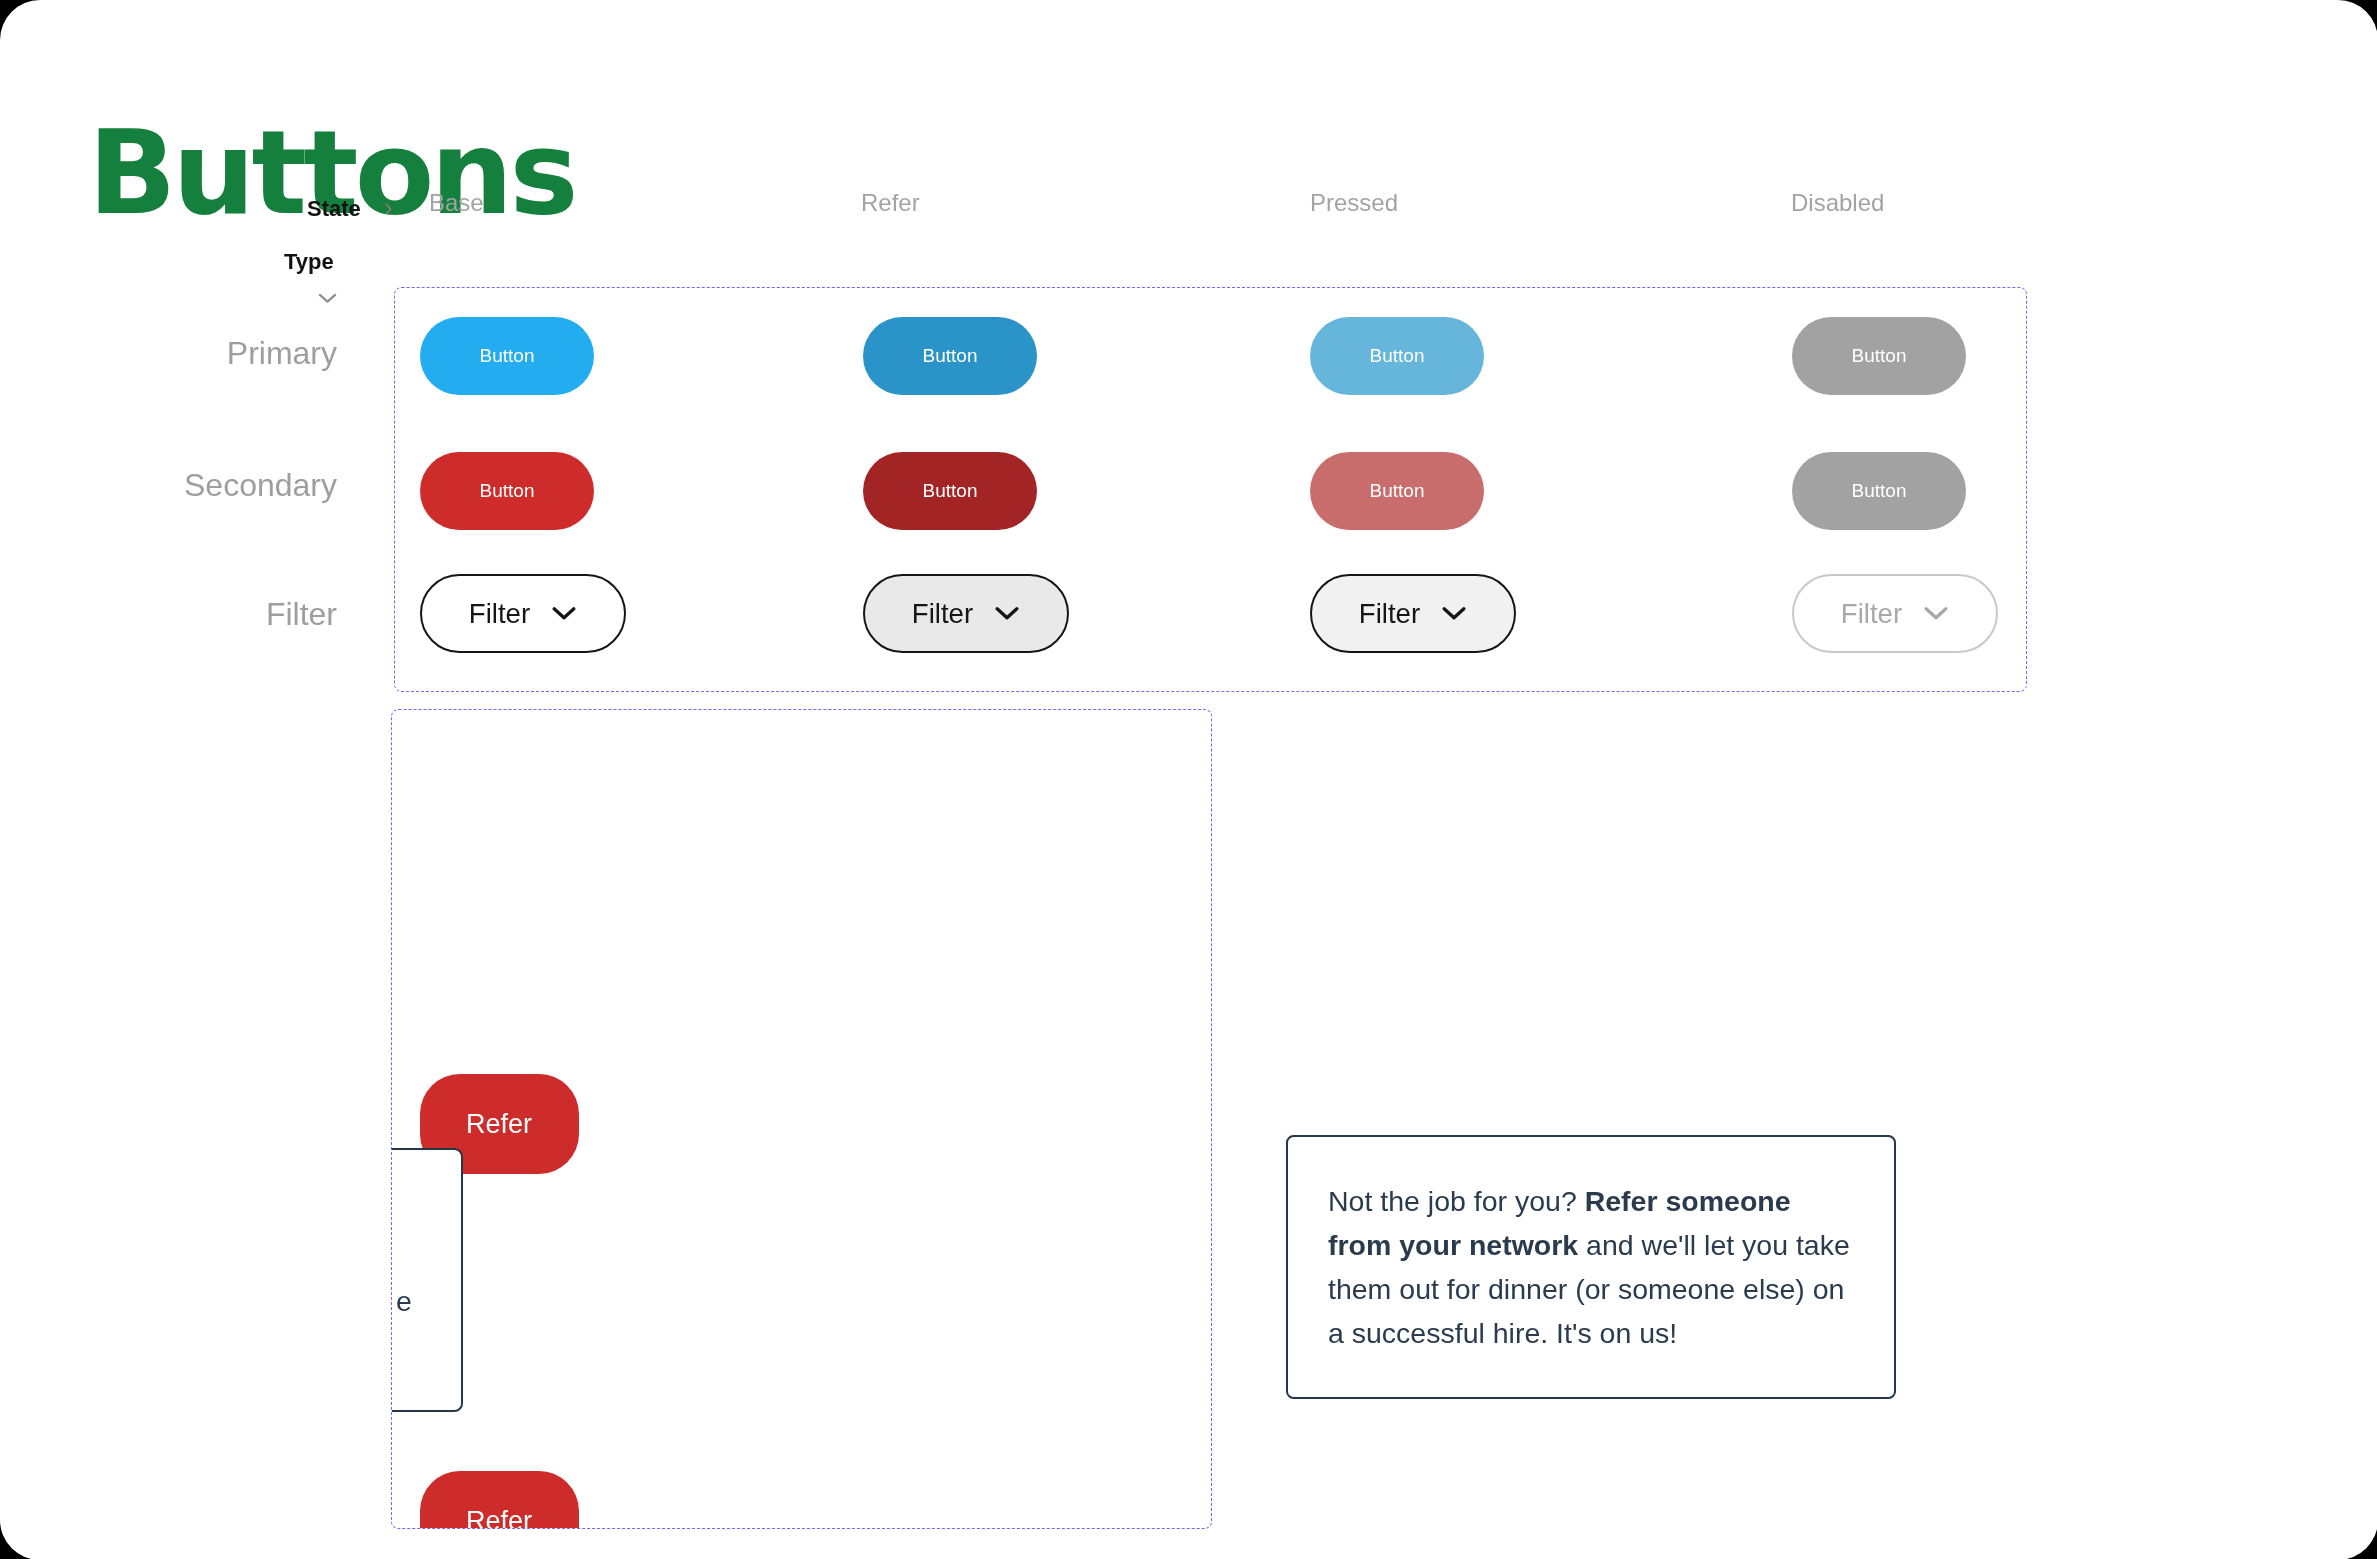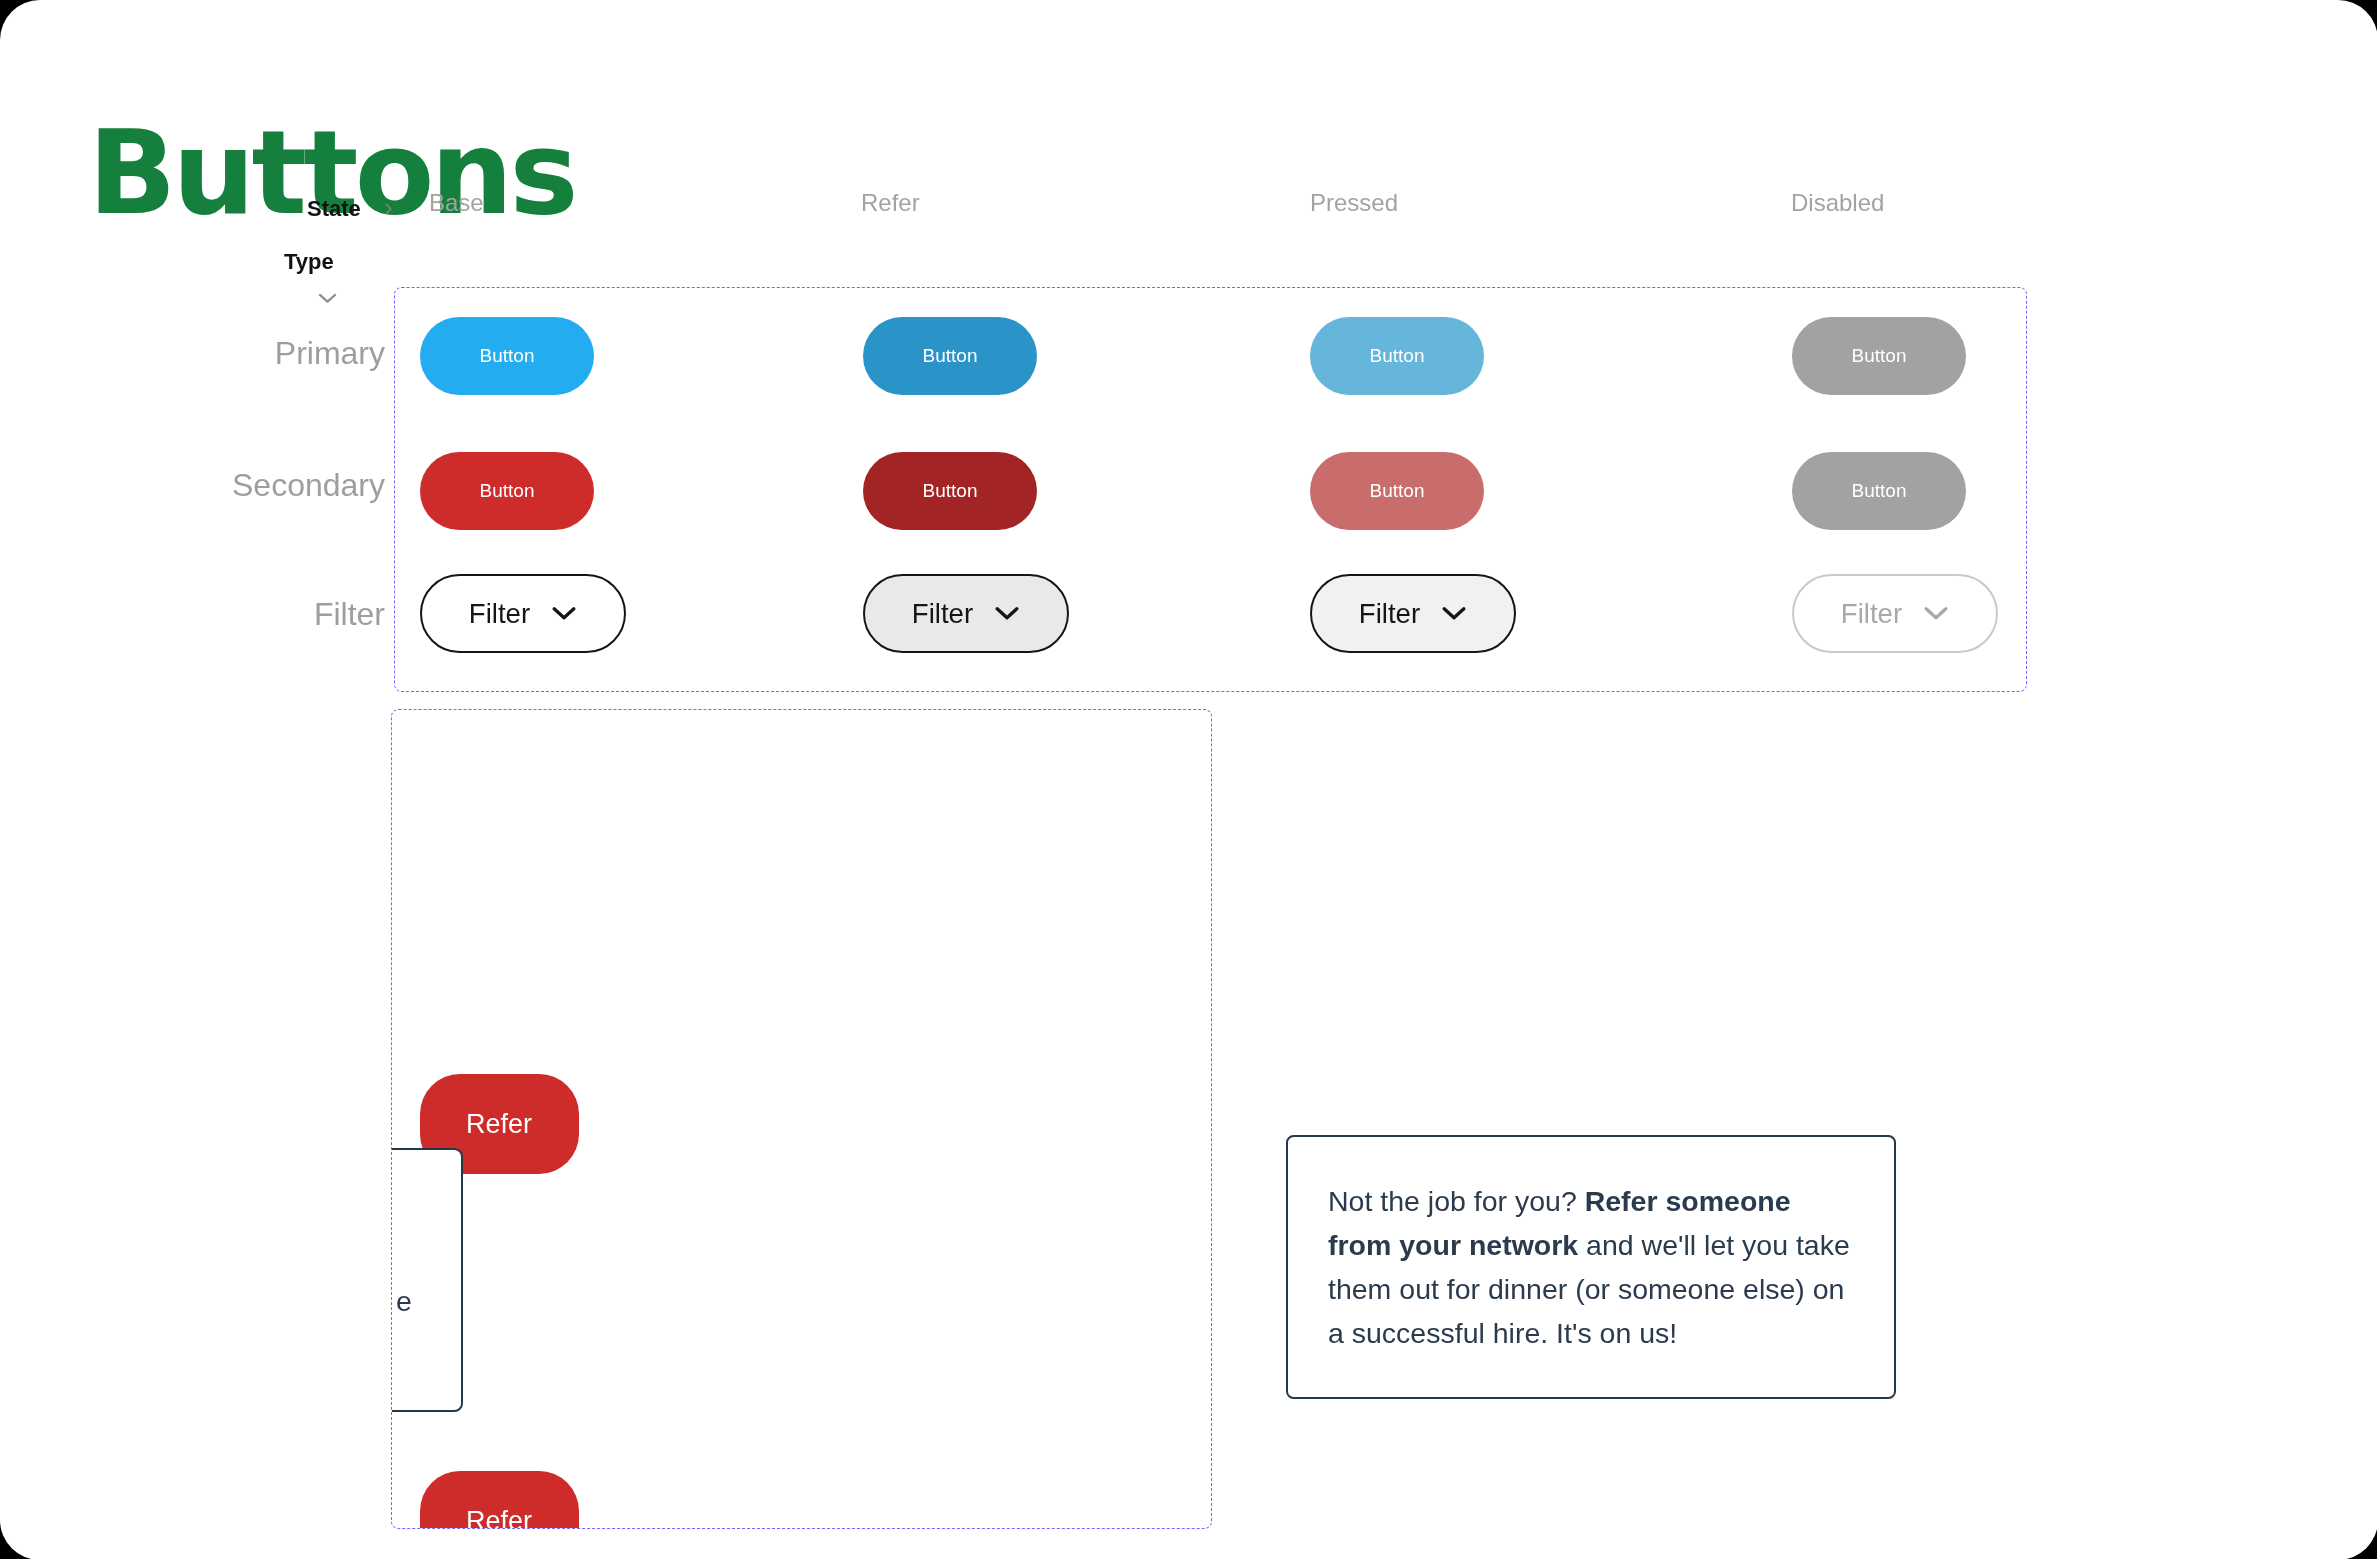"Primary" .row-label { margin-left: 48px -> none }
